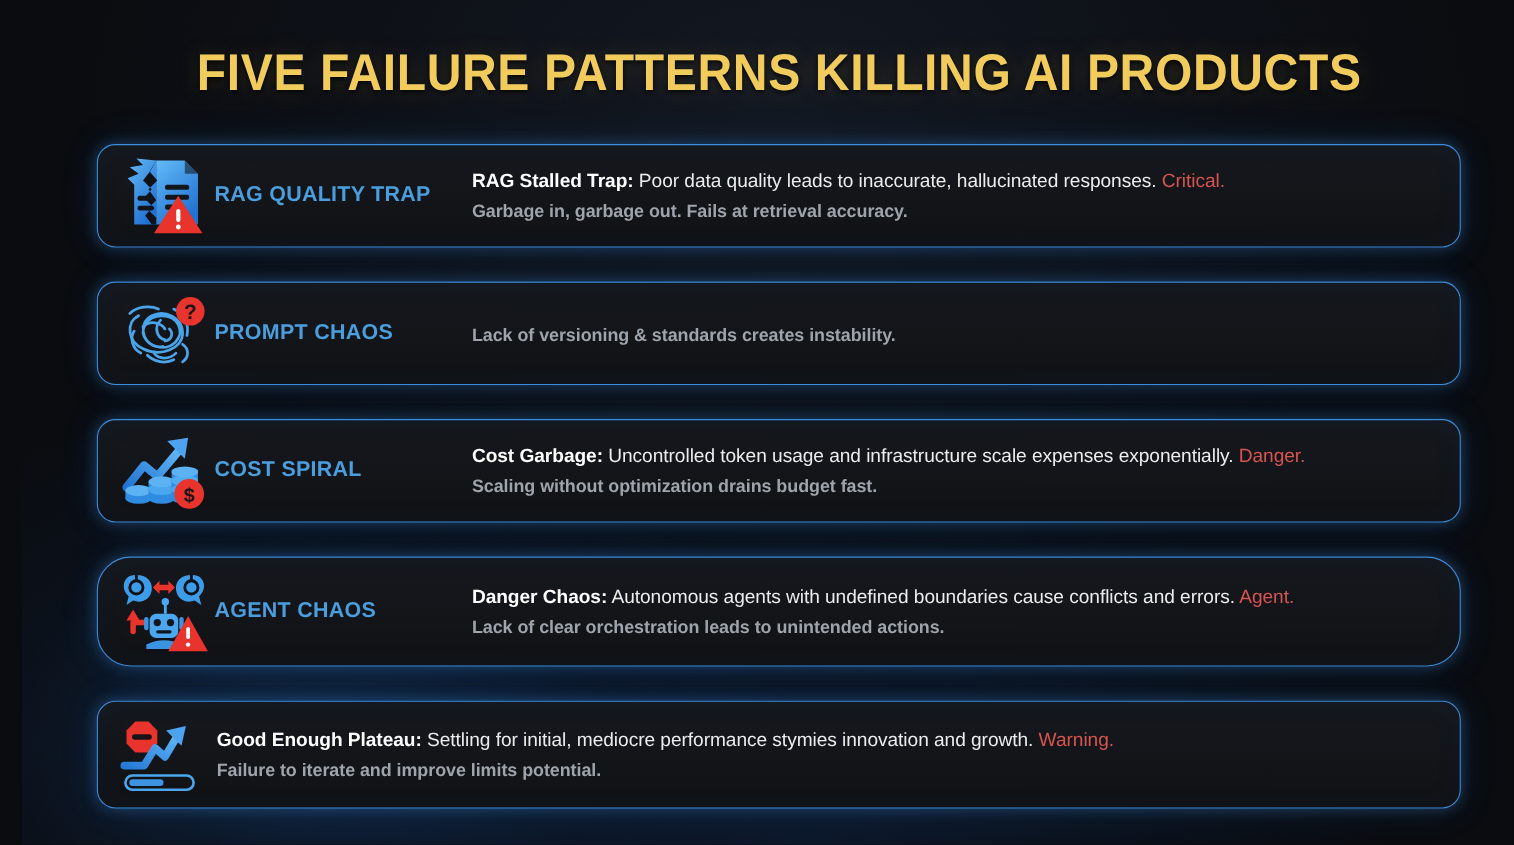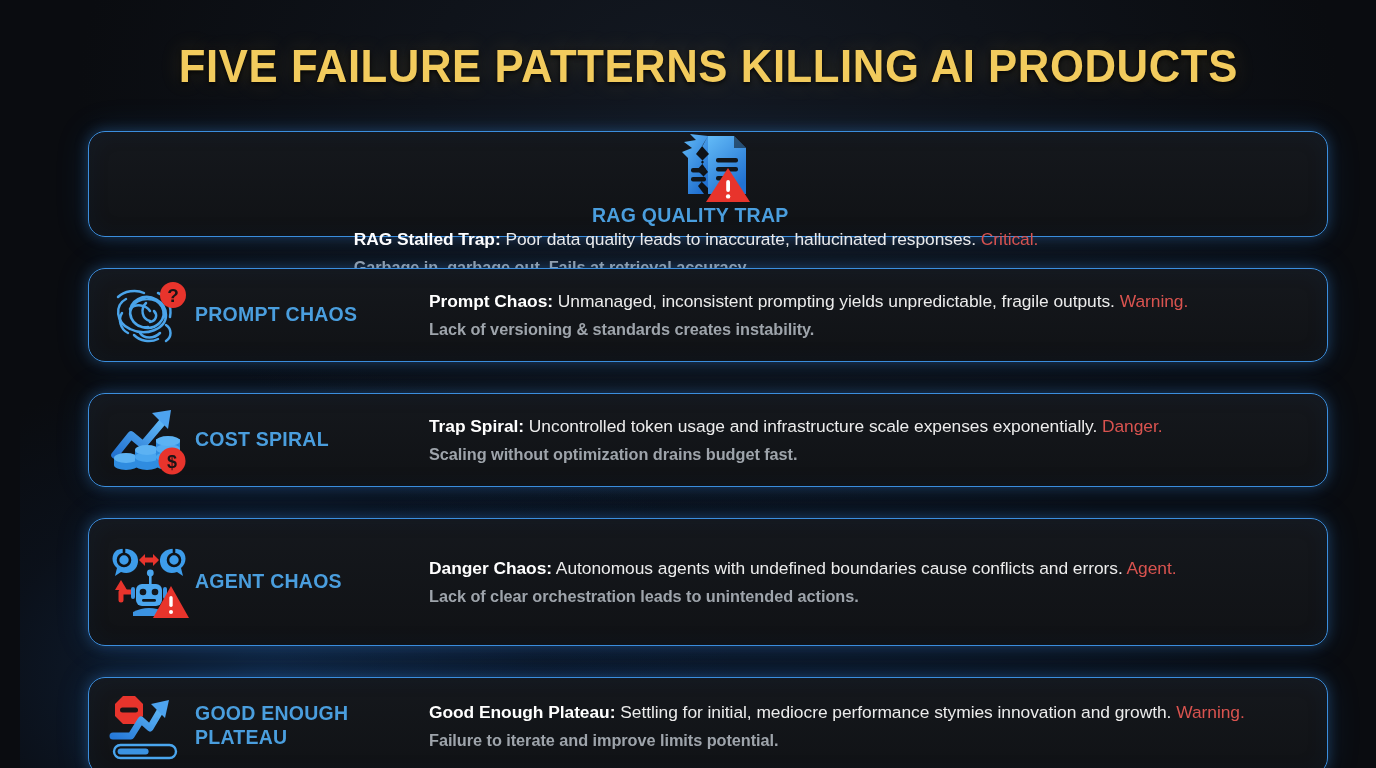"RAG QUALITY TRAP" .card.h1 { flex-direction: column -> none; height: 106px -> 94px }
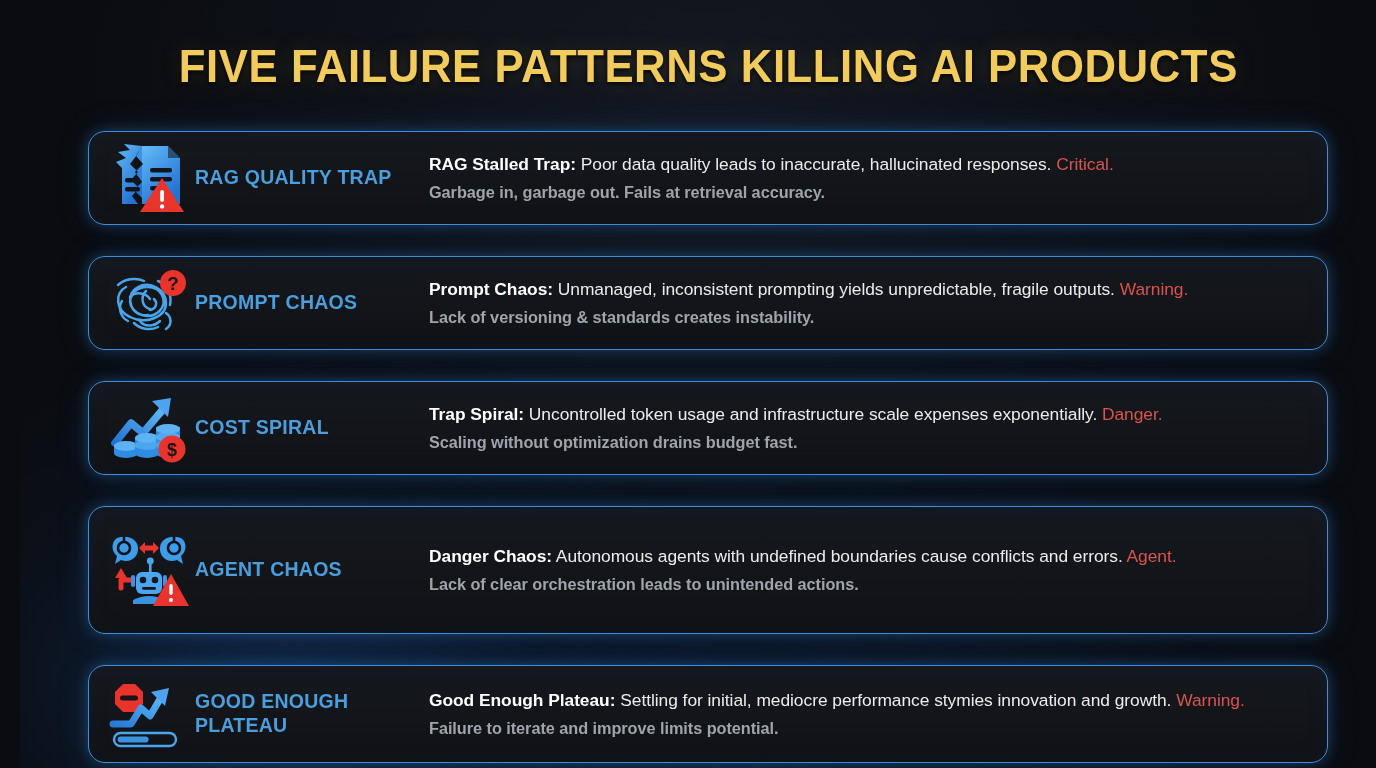"Prompt Chaos: Unmanaged, inconsistent" div.line1 { html: <div><span>Prompt Chaos:</span><span> Unmanaged, inconsistent prompting yields unpredictable, fragile outputs.</span><span> Warning.</span></div> -> none }
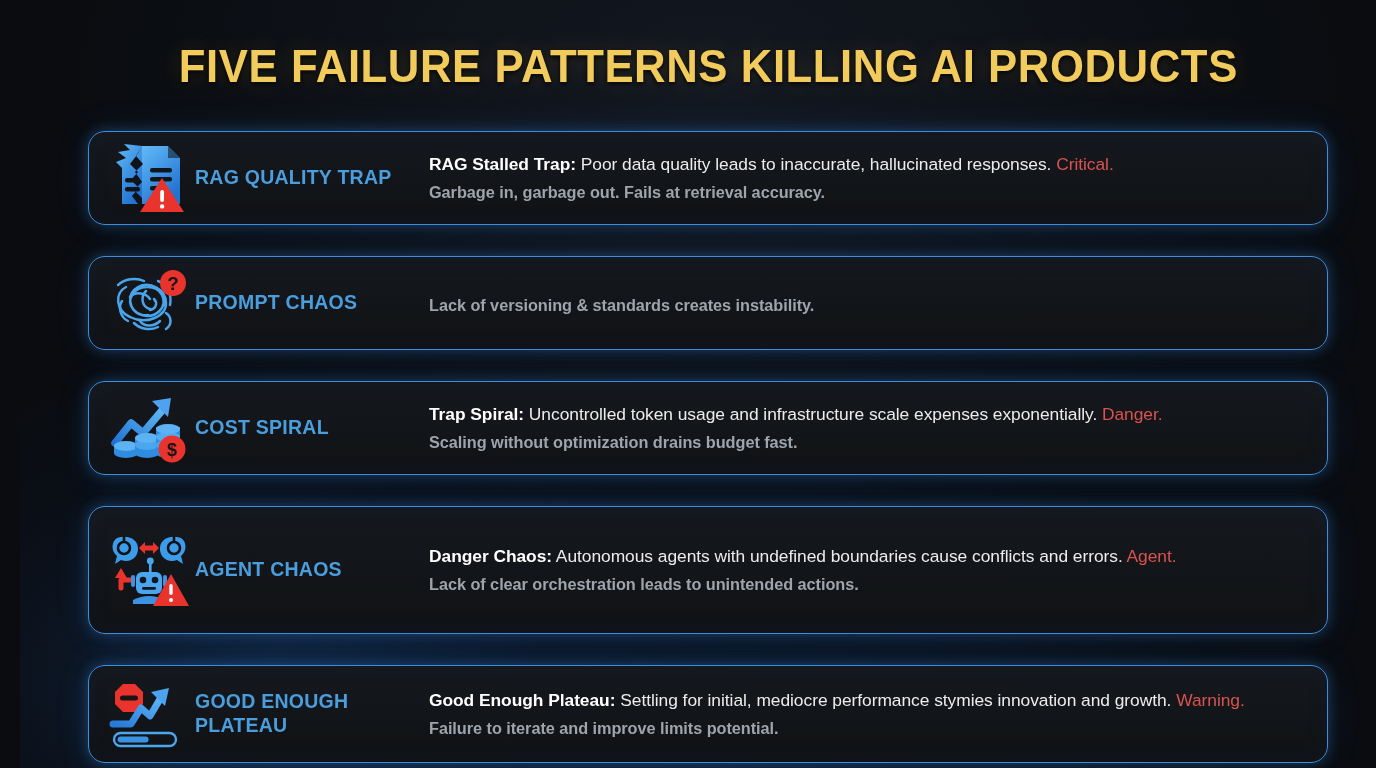"Trap Spiral:" span.strong { text: Trap Spiral -> Cost Garbage }
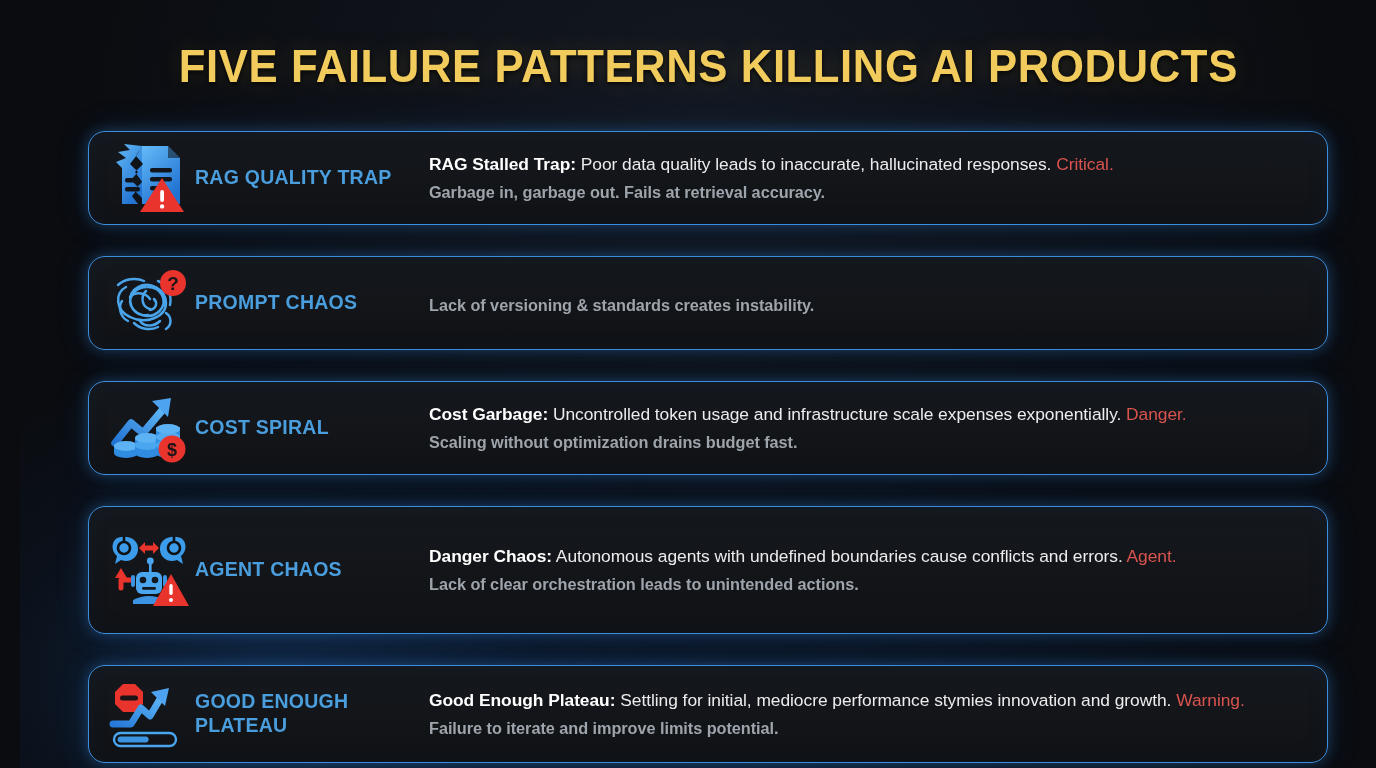"AGENT CHAOS" .card.h4 { border-radius: none -> 31px; height: 128px -> 100px }
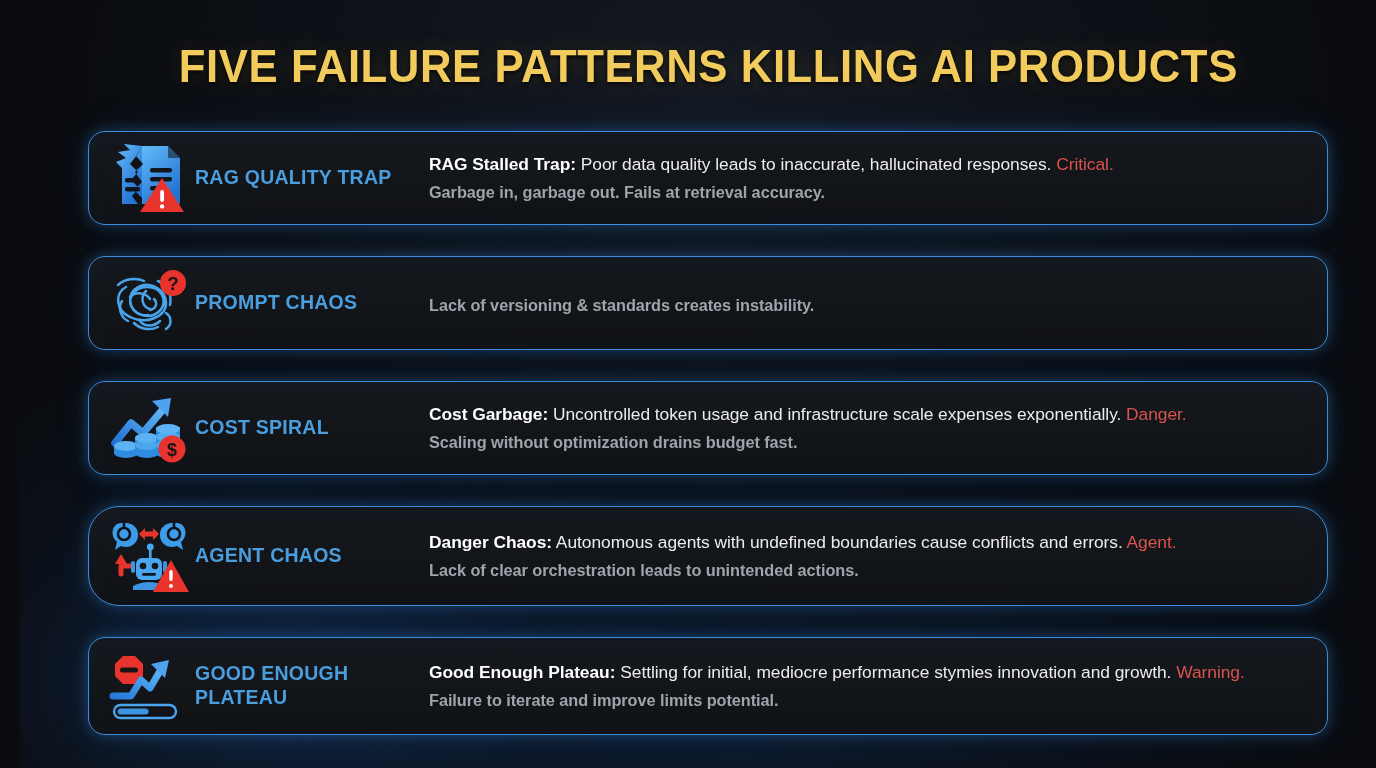"GOOD ENOUGH PLATEAU" div.label-cell { html: <div> <div>GOOD ENOUGH PLATEAU</div> </div> -> none }
